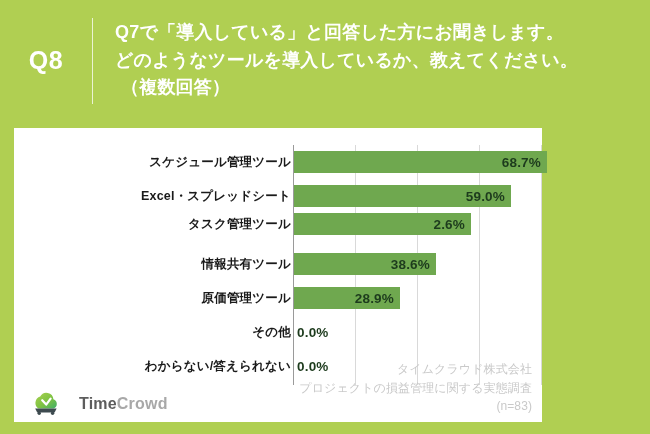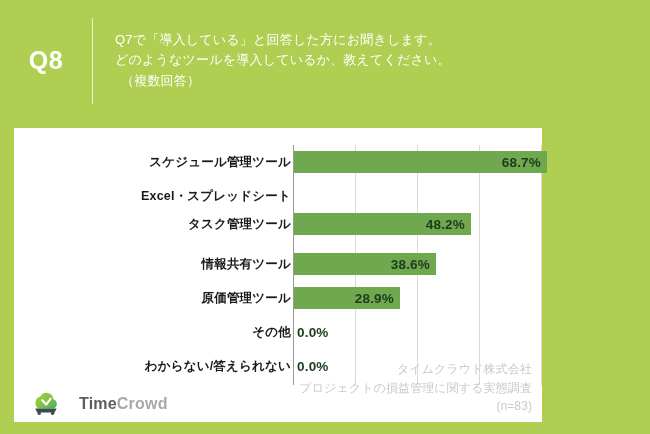"Q7で「導入している」と回答した方にお聞きします。" .q-text { font-size: 13px -> 18px; font-weight: normal -> bold }
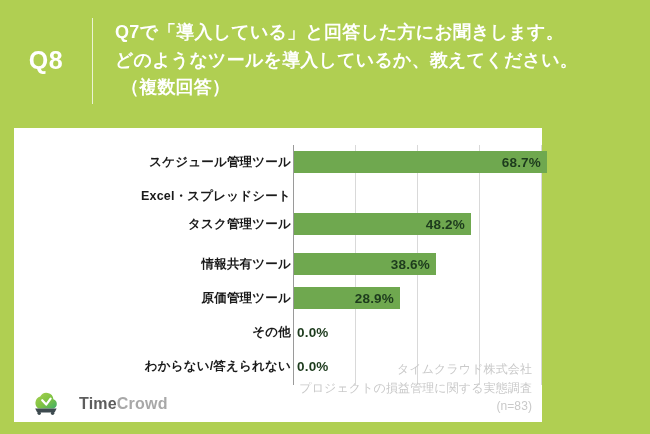"59.0%" div.bar-wrap { html: none -> <div> <div></div> <div>59.0%</div> </div> }
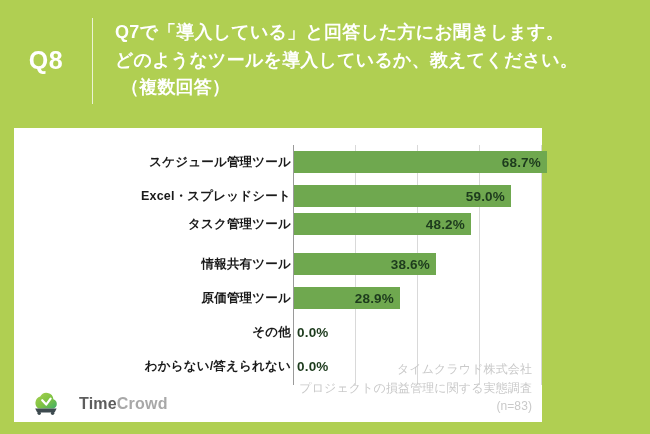"48.2%" div.bar-value { text: 48.2% -> 2.6% }
